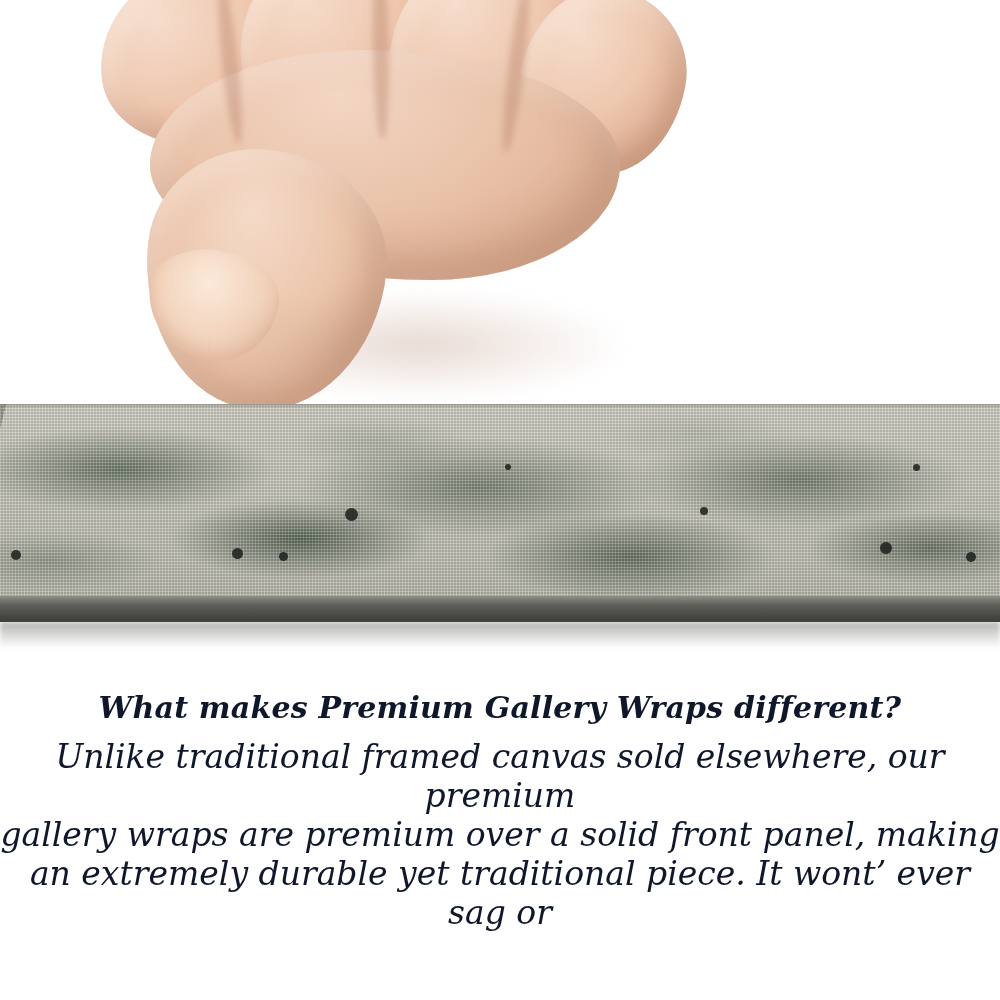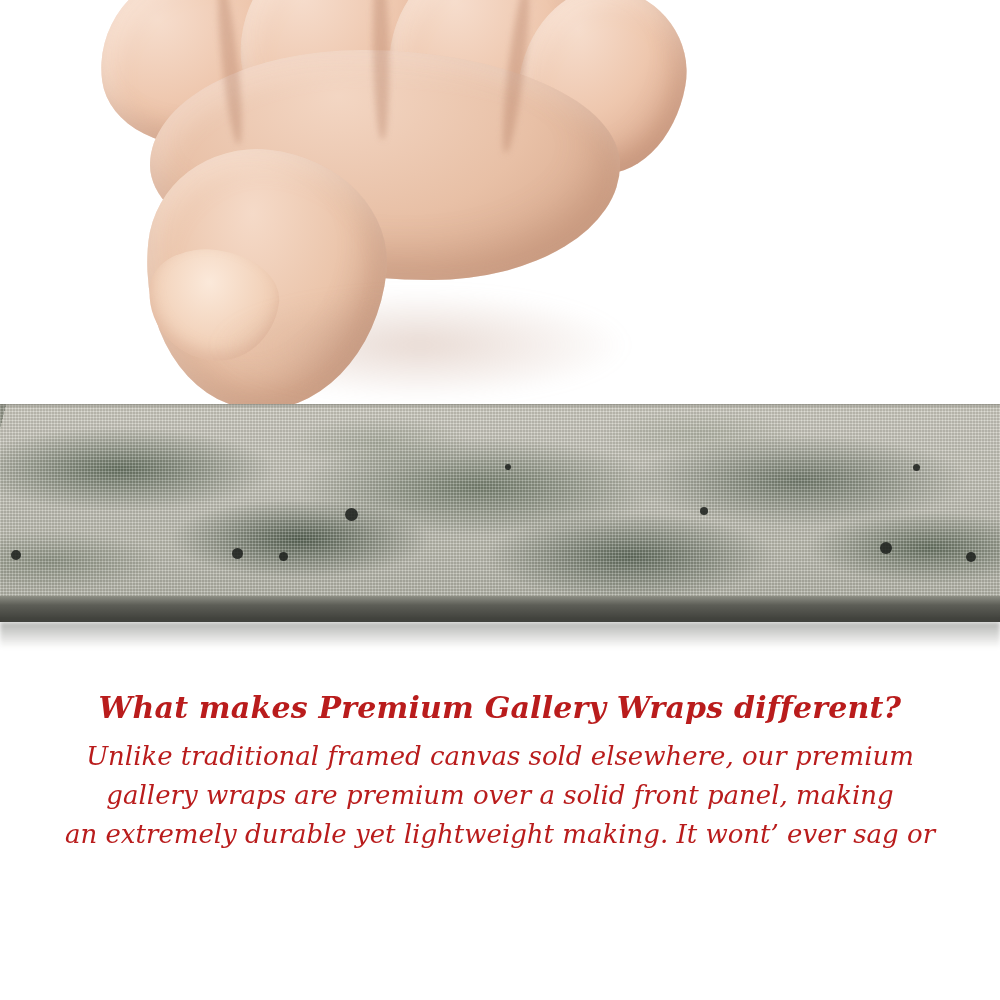"What makes Premium Gallery Wraps" .caption { color: #b91c1c -> #0f172a }
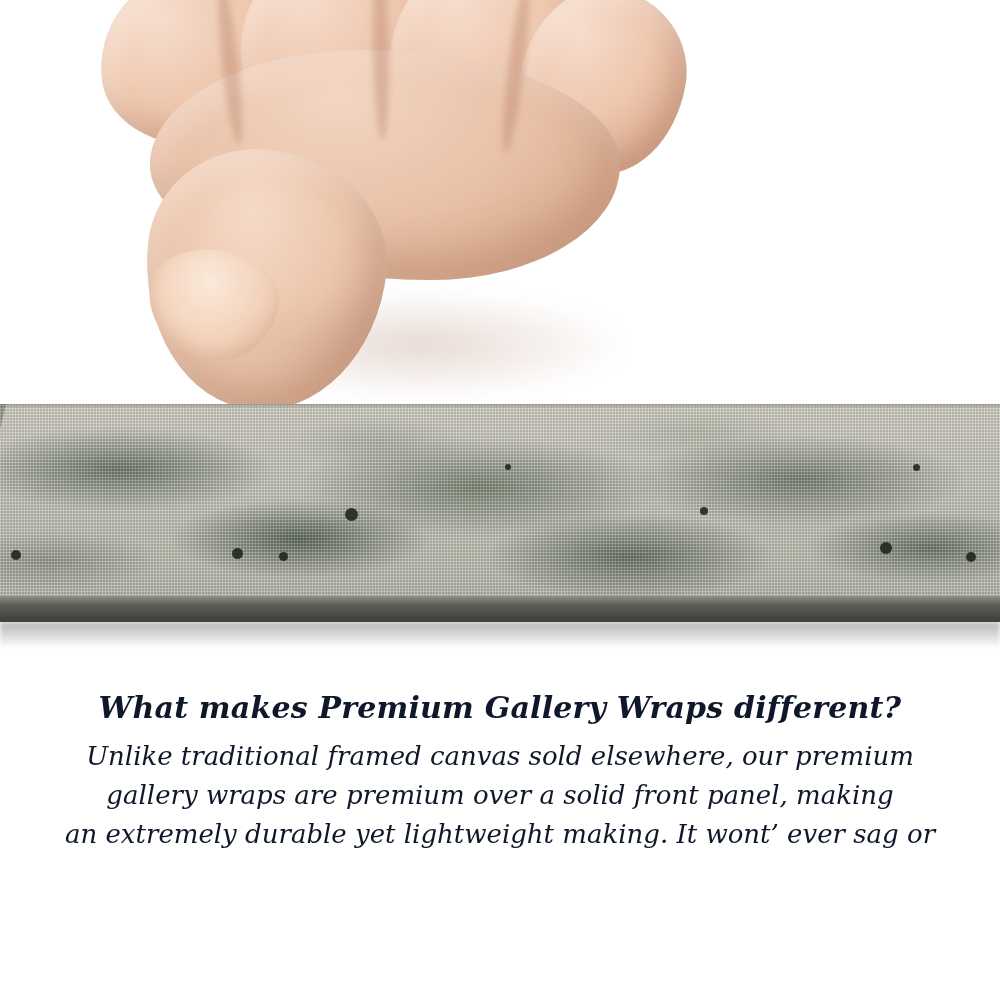"Unlike traditional framed canvas sold" .caption-line { font-size: 26px -> 33px }
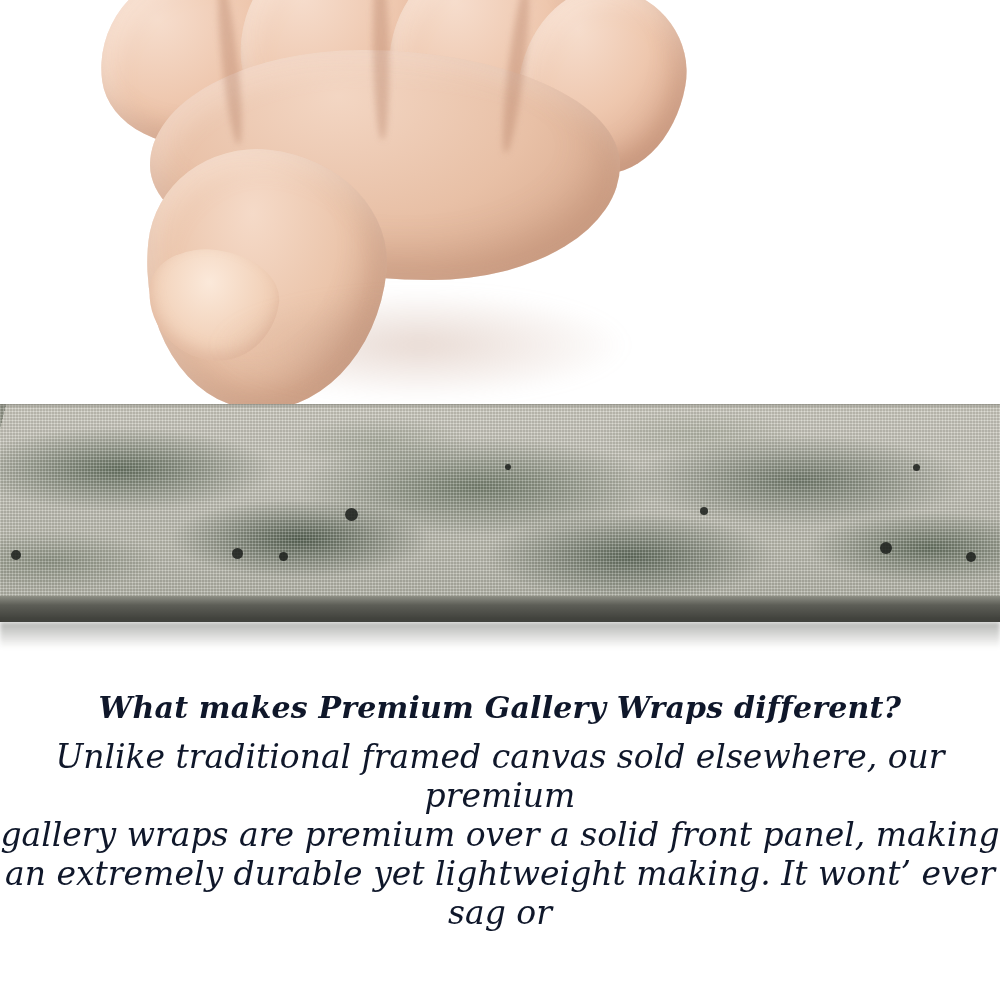"an extremely durable yet lightweight" div.caption-line { text: lightweight making -> traditional piece }
